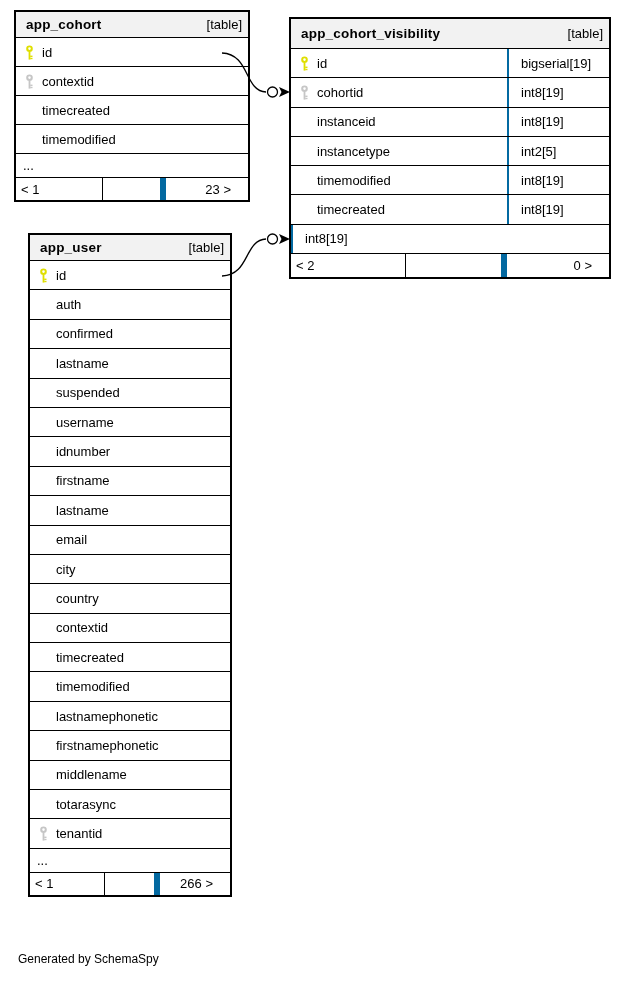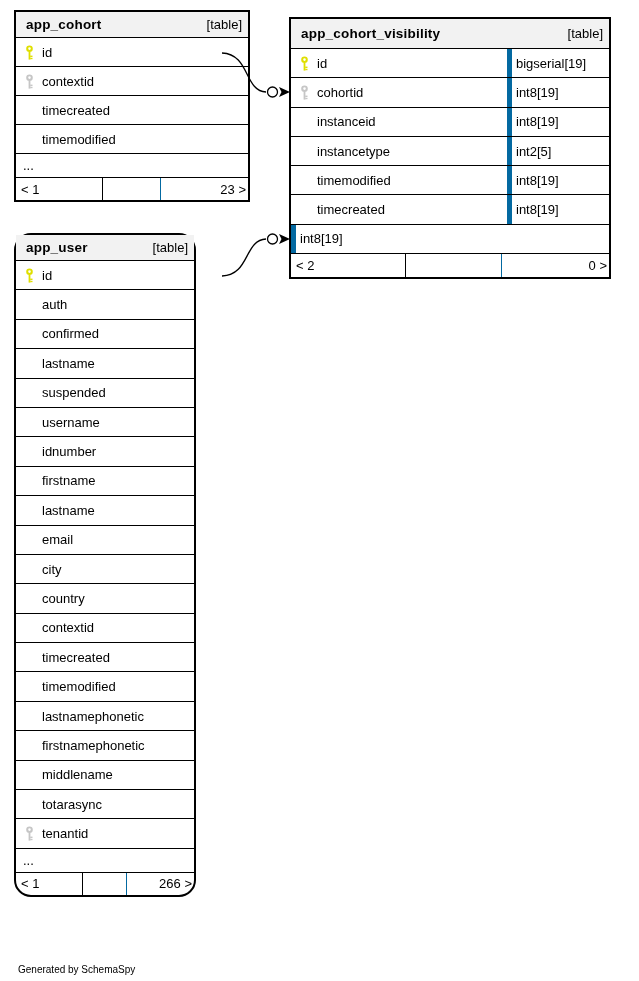"bigserial[19]" .typecell { border-left: 5px solid #0369a1 -> 2px solid #0369a1; padding-left: 4px -> 12px }
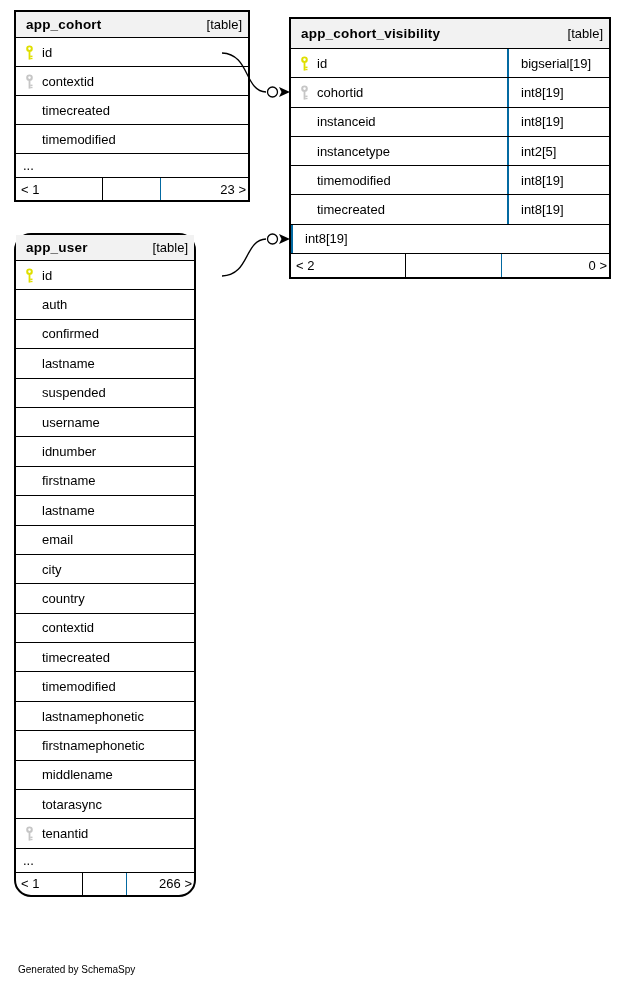"23 >" .fright { border-left: 1px solid #0369a1 -> 6px solid #0369a1; padding-right: 2px -> 17px }
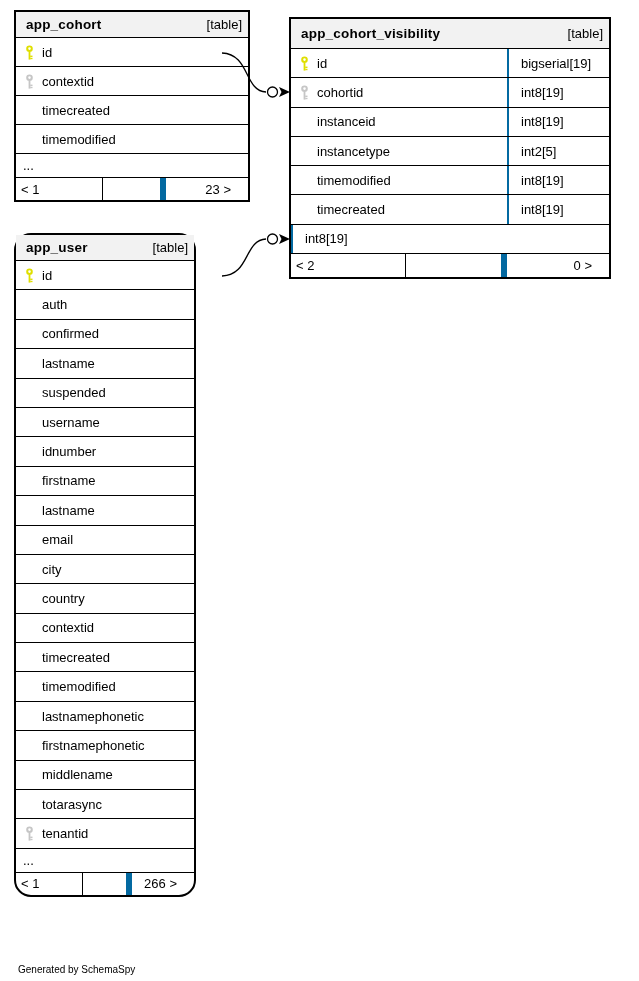"app_user" .t-user { border-radius: 17px -> none; left: 14px -> 28px; width: 182px -> 204px }
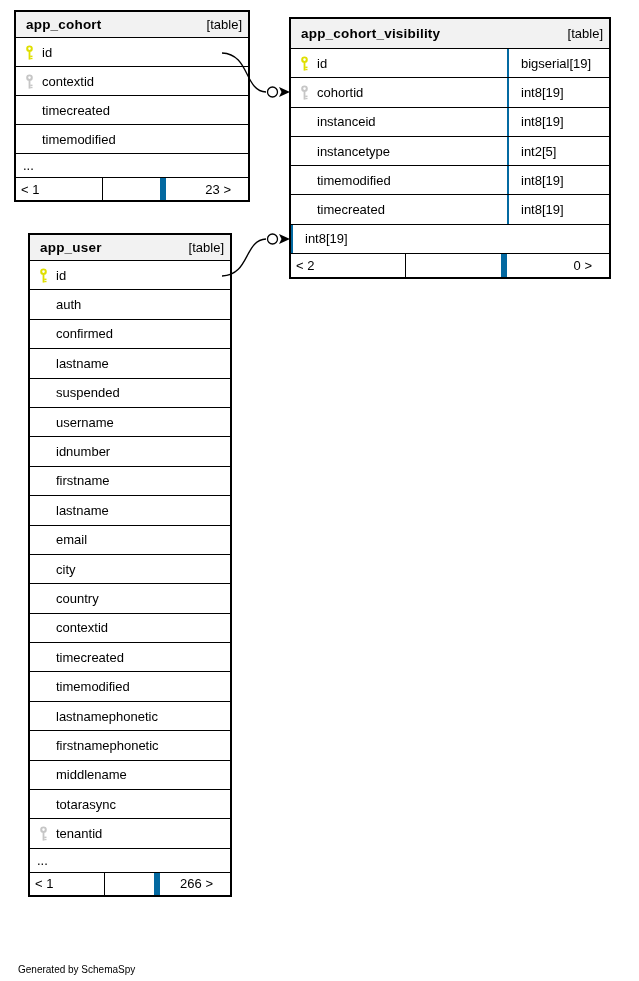"Generated by SchemaSpy" .credit { font-size: 10px -> 12px; margin-top: 12px -> none }
